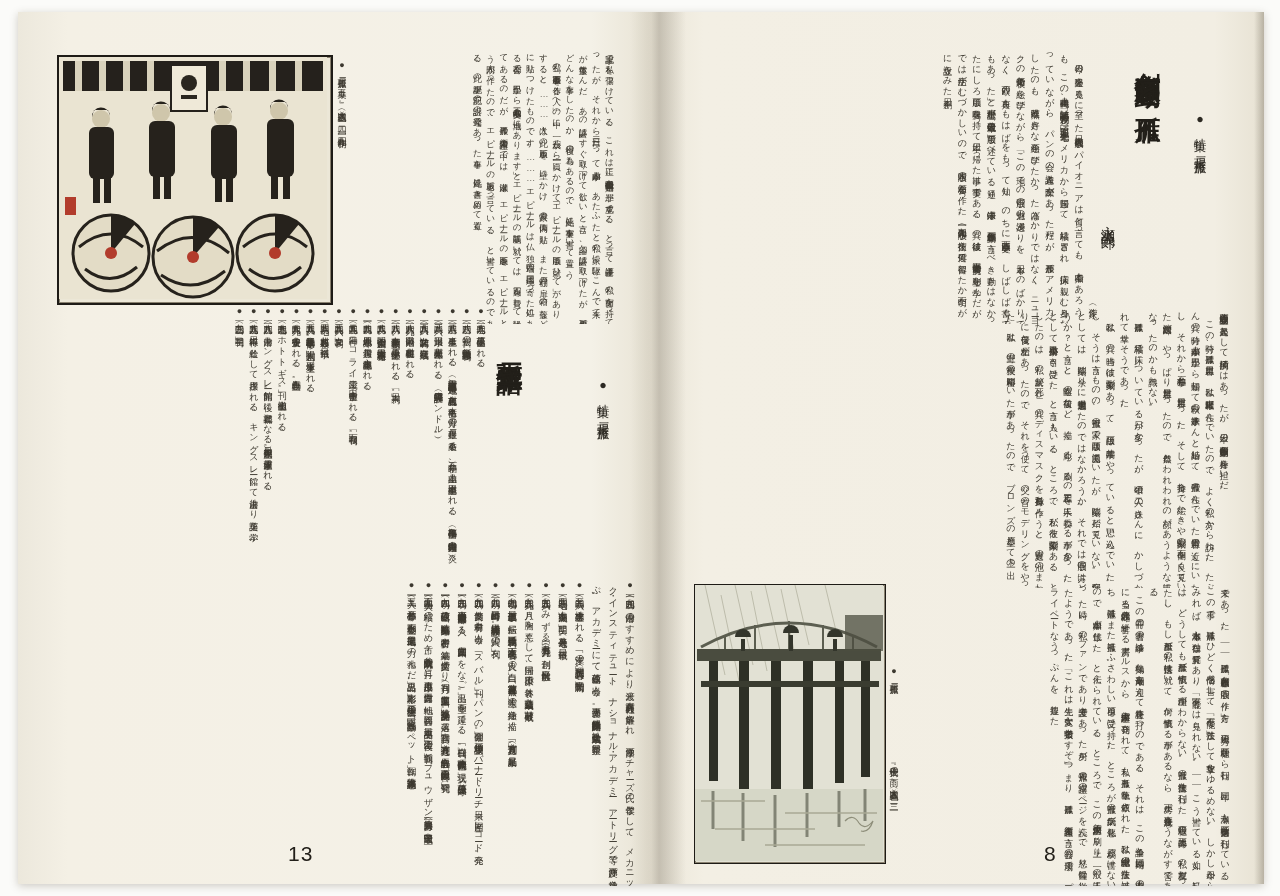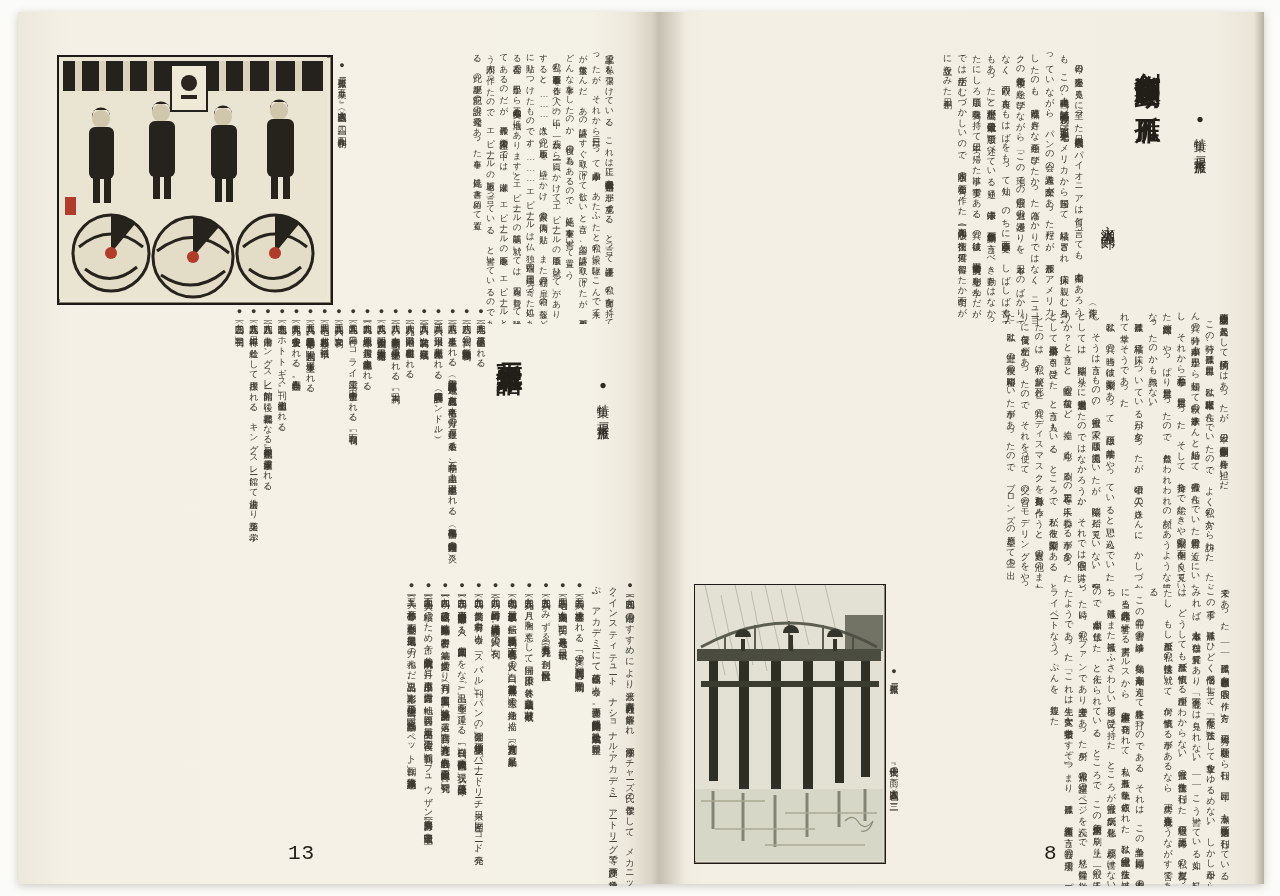"13" .pagenum { font-family: Liberation Mono, monospace -> Liberation Sans, sans-serif }
